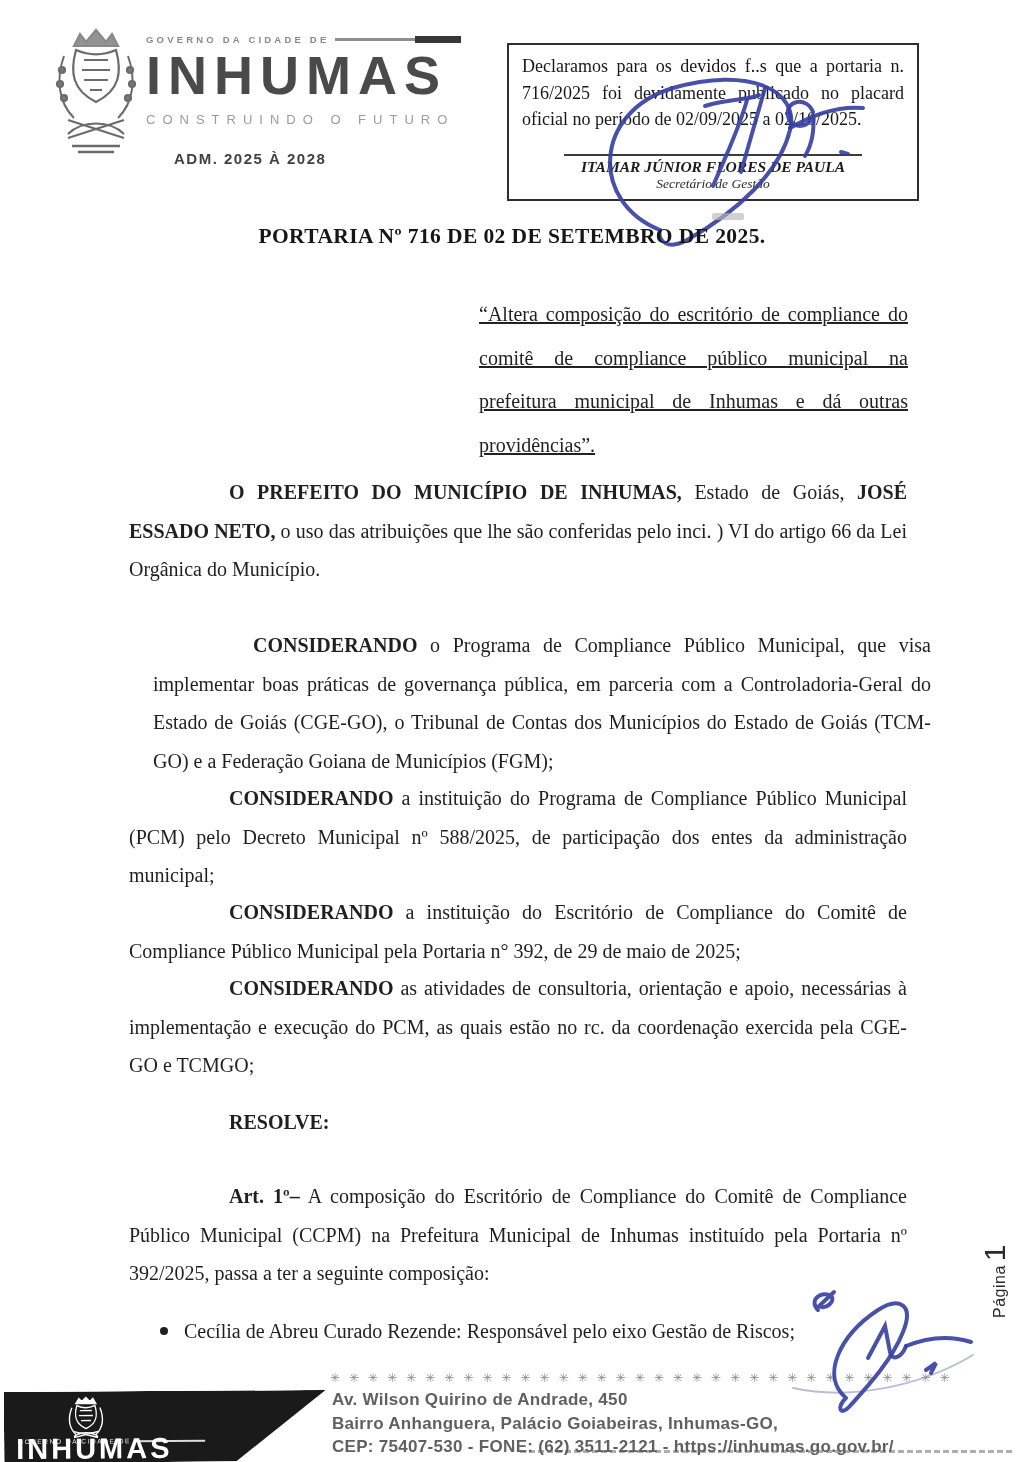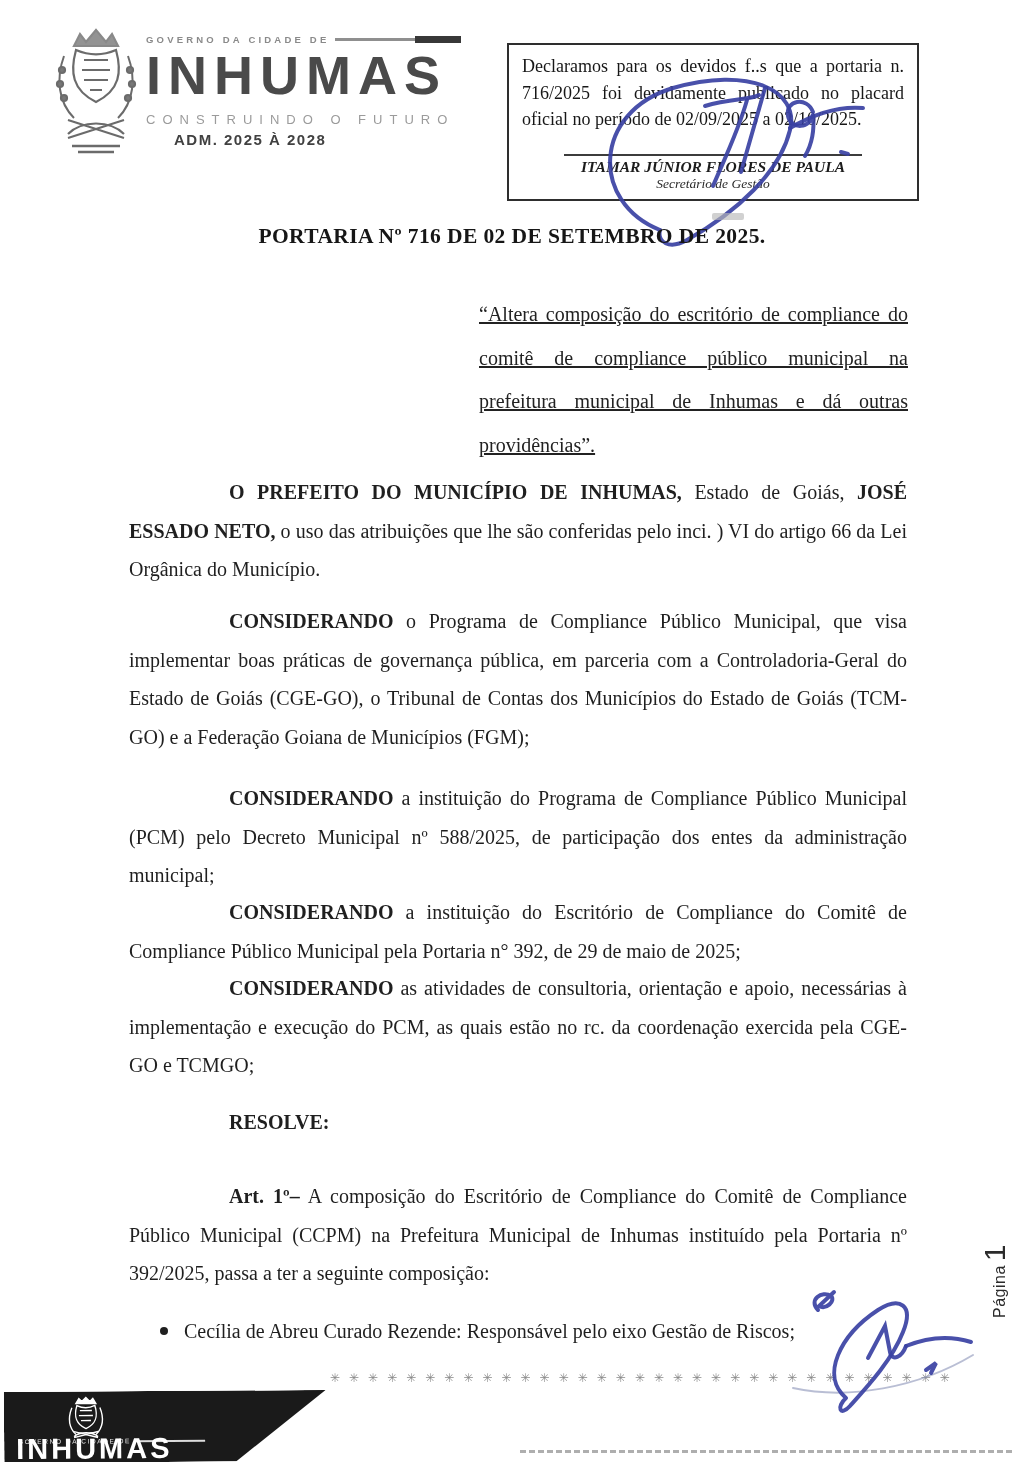"ADM. 2025 À 2028" .adm { margin: 4px 0 0 28px -> 23px 0 0 28px }
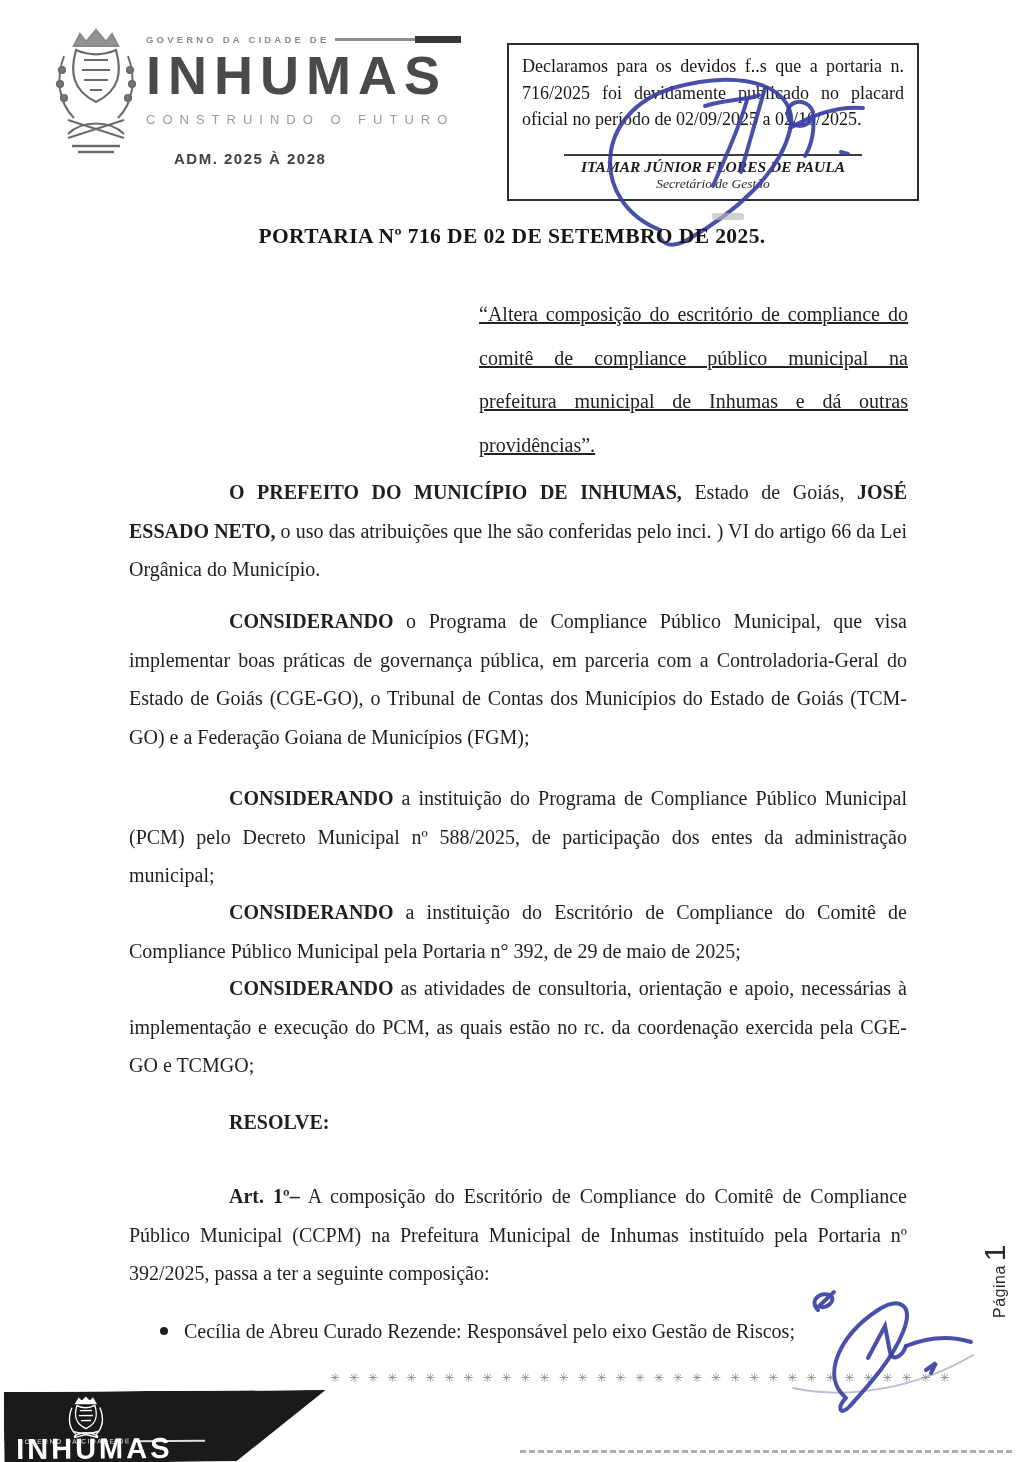"CONSIDERANDO o Programa de Compliance" .p2 { margin-left: none -> 24px; top: 602px -> 626px }
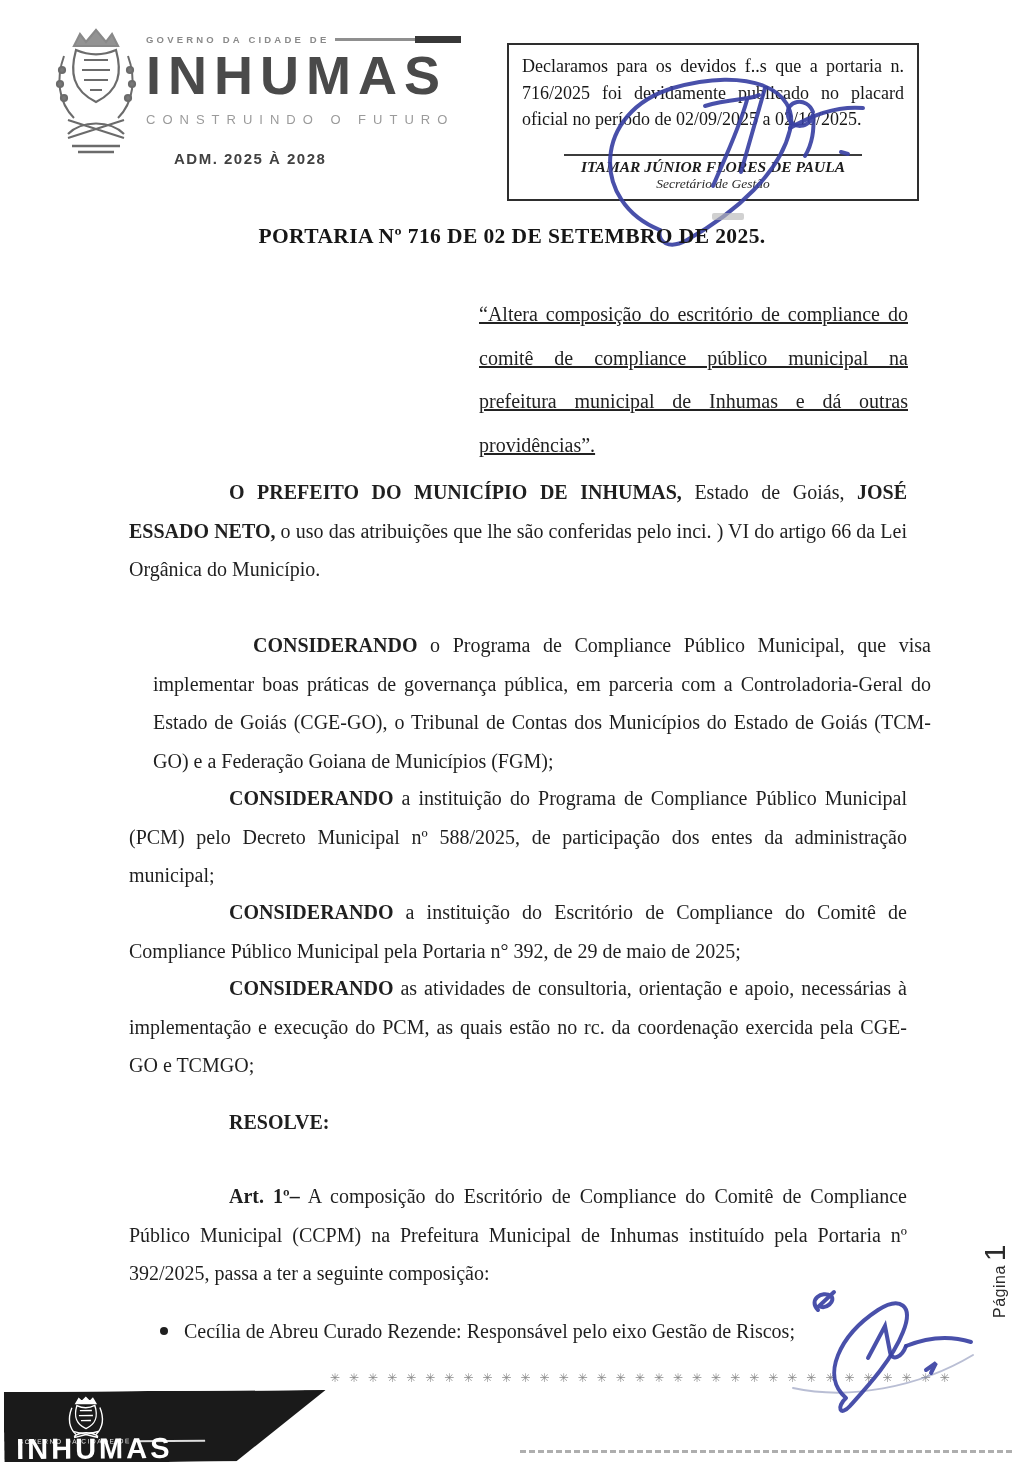"Av. Wilson Quirino de Andrade," div.address { html: none -> <div> <div>Av. Wilson Quirino de Andrade, 450</div> <div>Bairro Anhanguera, Palácio Goiabeiras, Inhumas-GO,</div> <div>CEP: 75407-530 - FONE: (62) 3511-2121 - https://inhumas.go.gov.br/</div> </div> }
